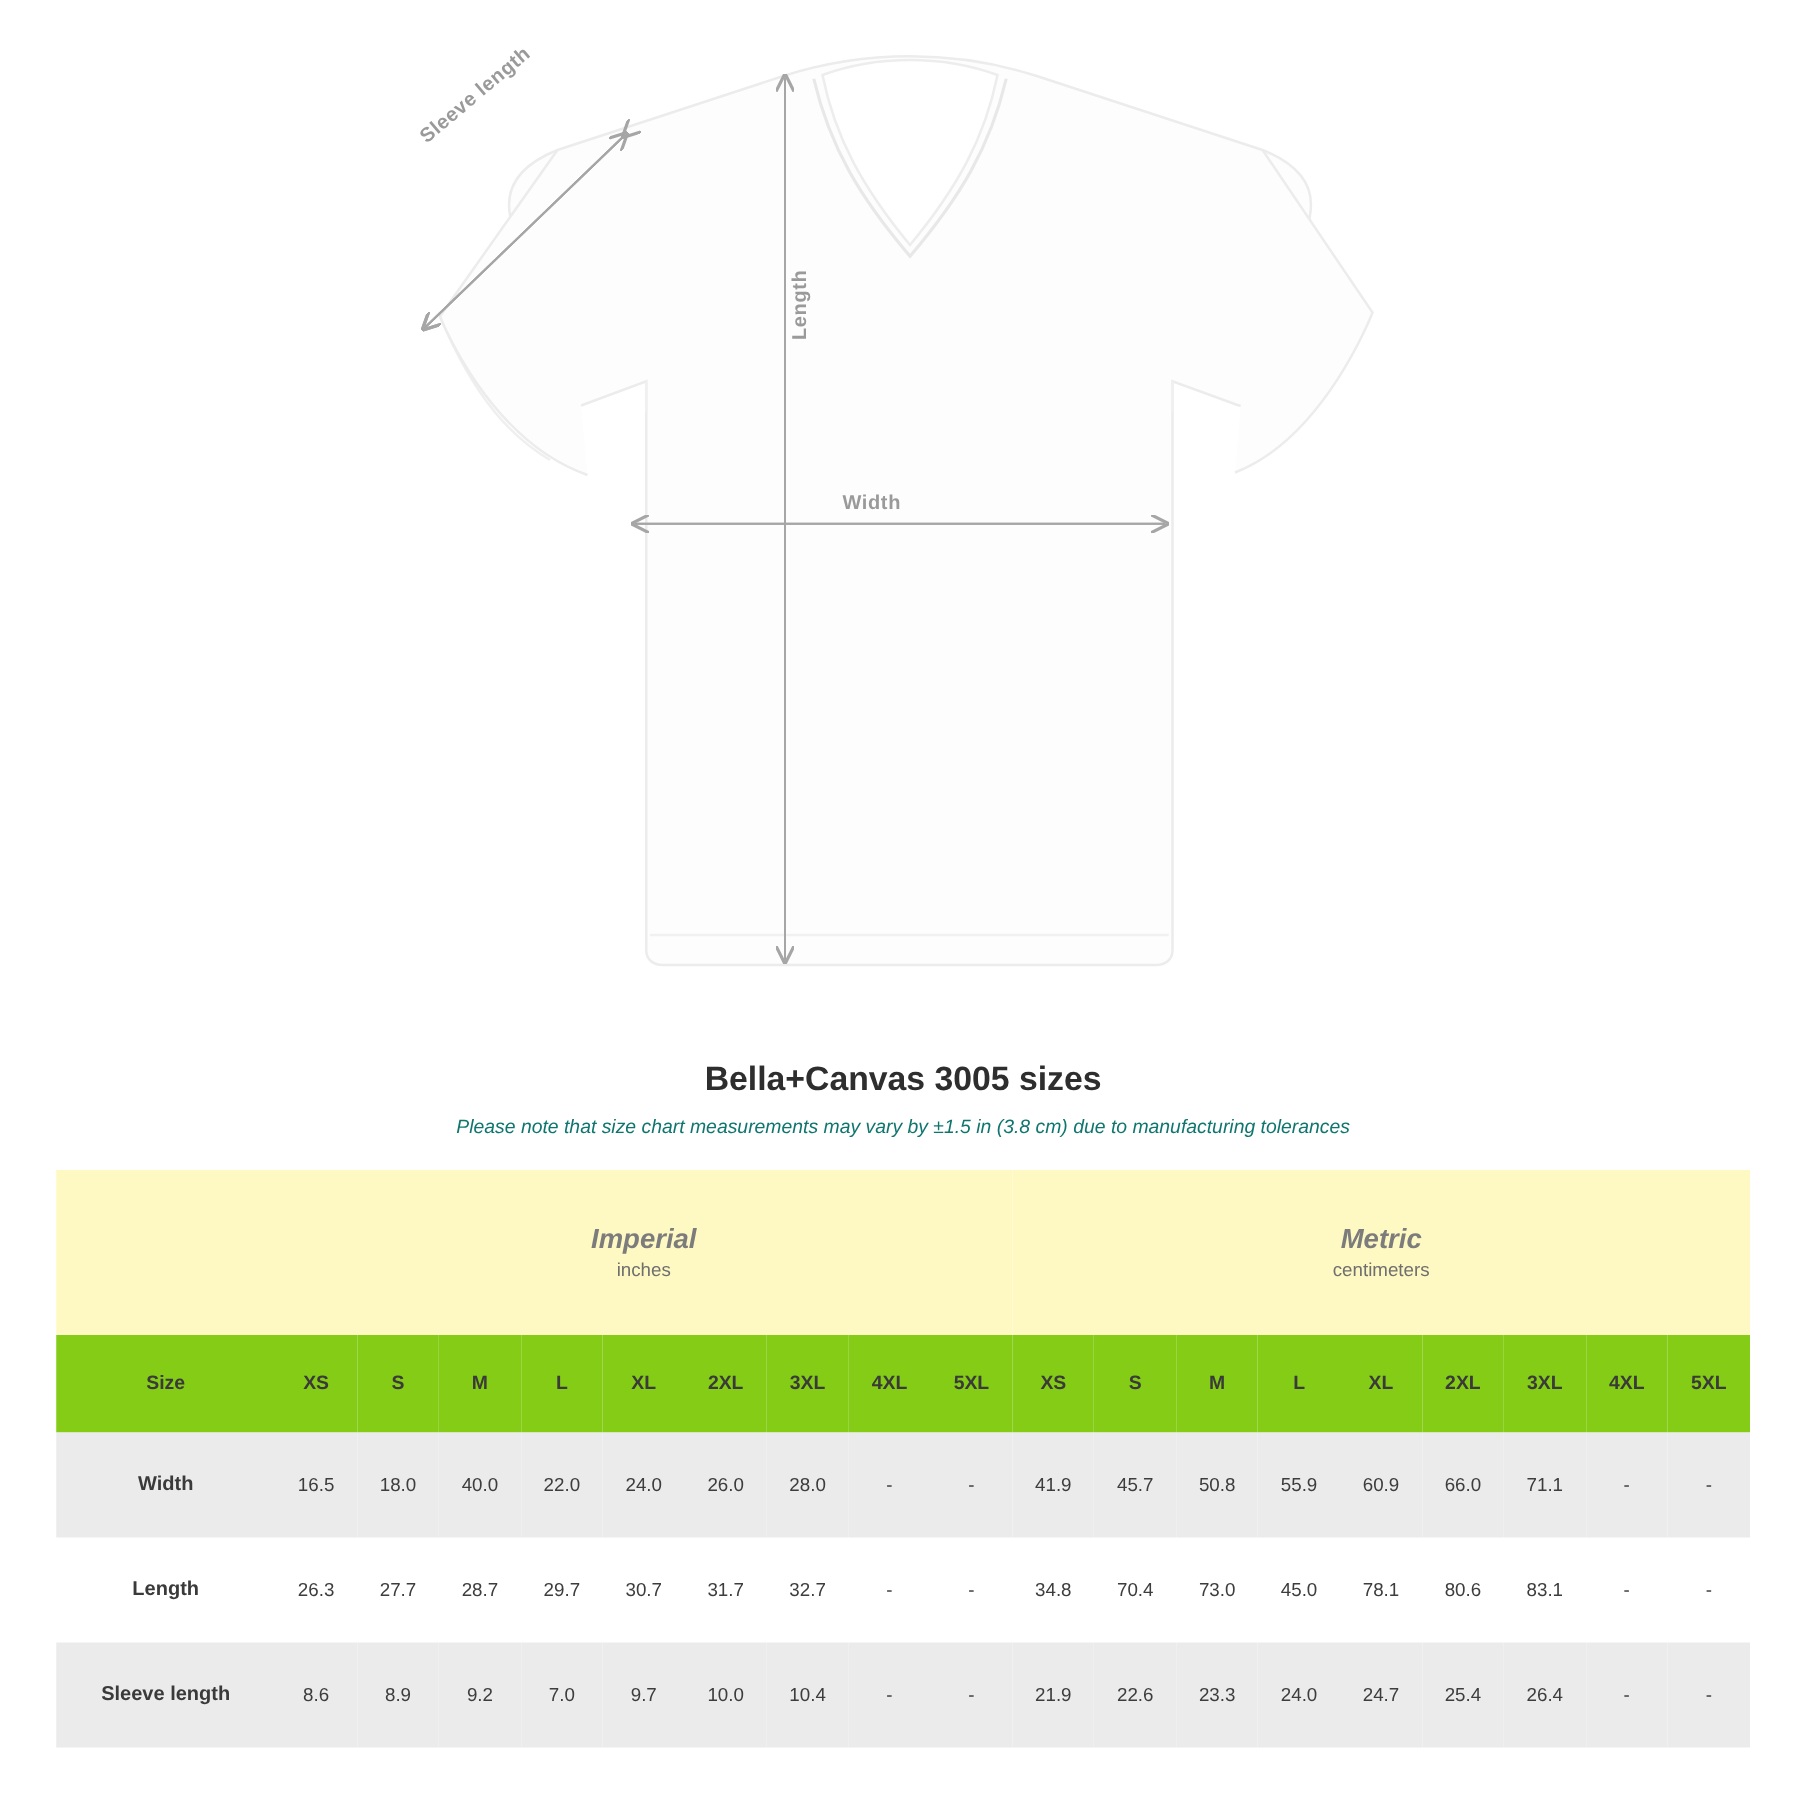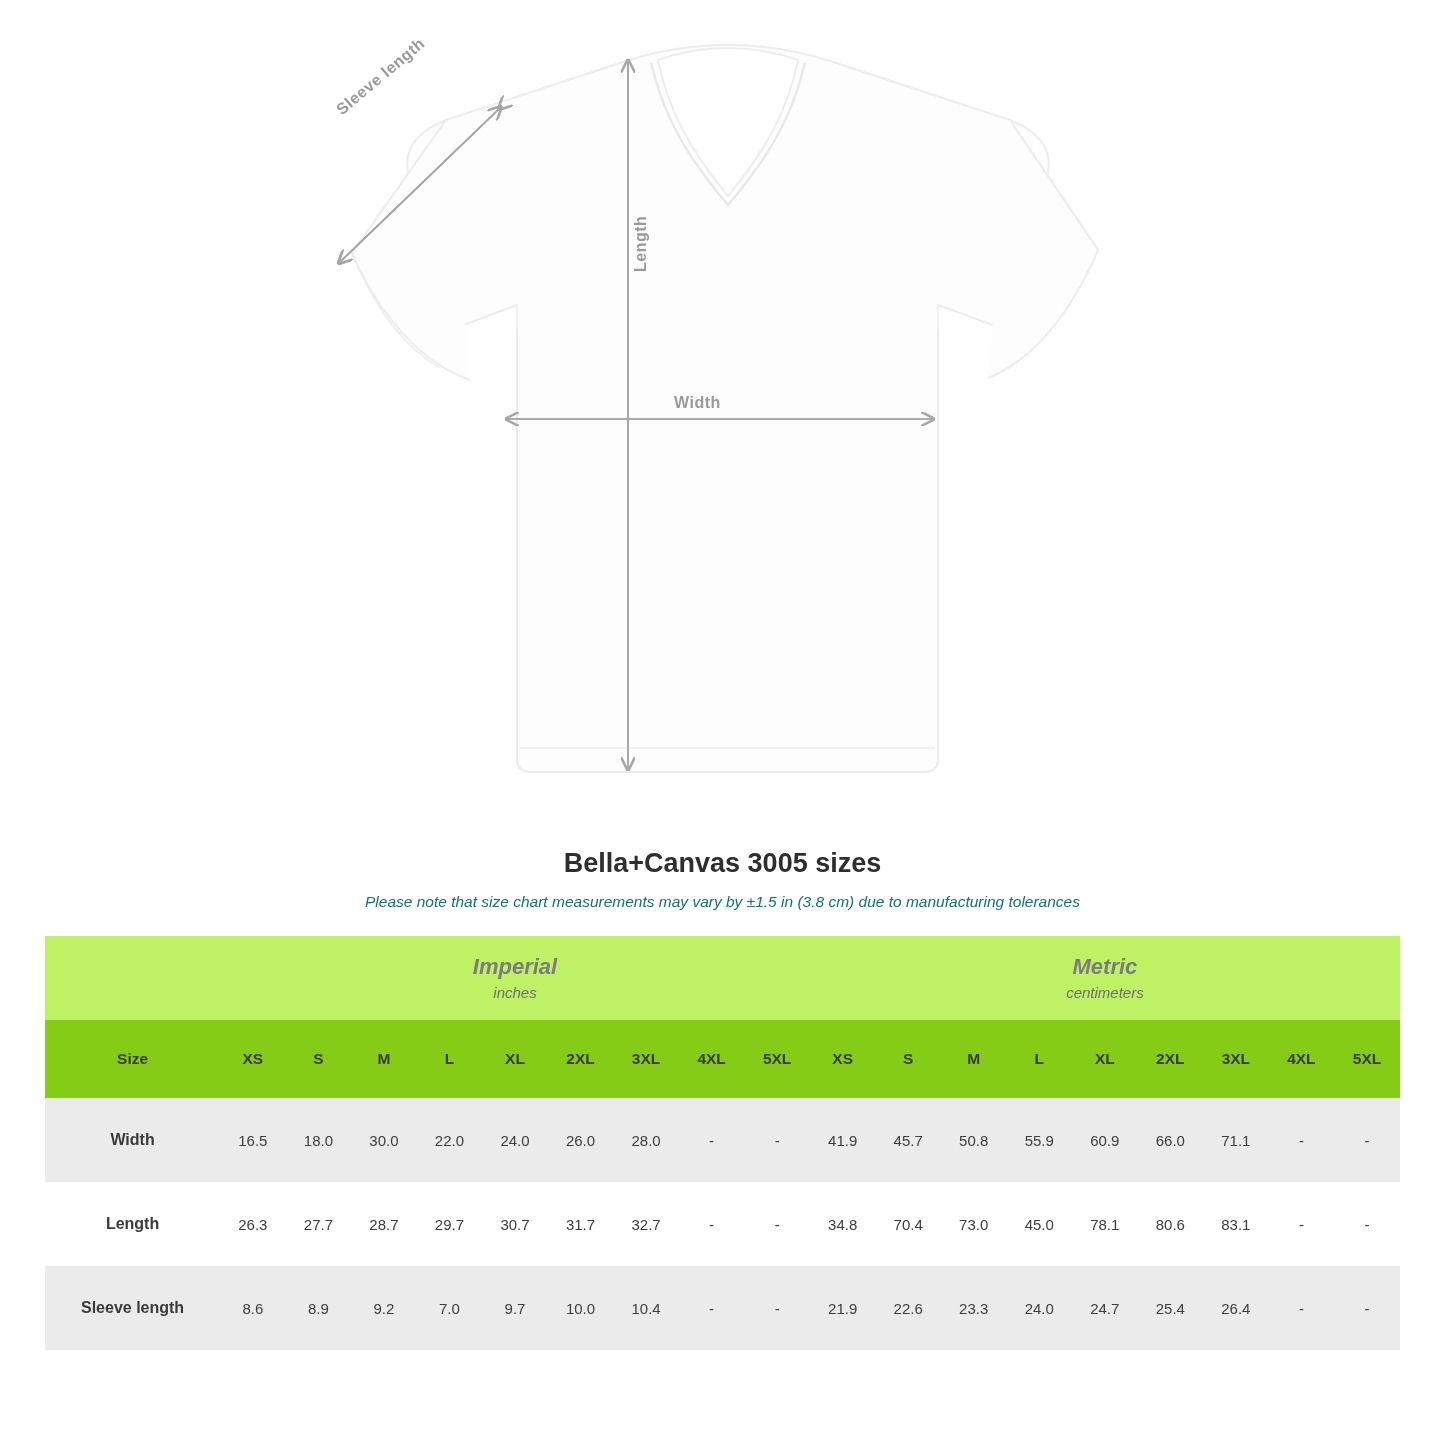"Imperial" tr.unit-row td { background: #bef264 -> #fef9c3; height: 84px -> 132px }
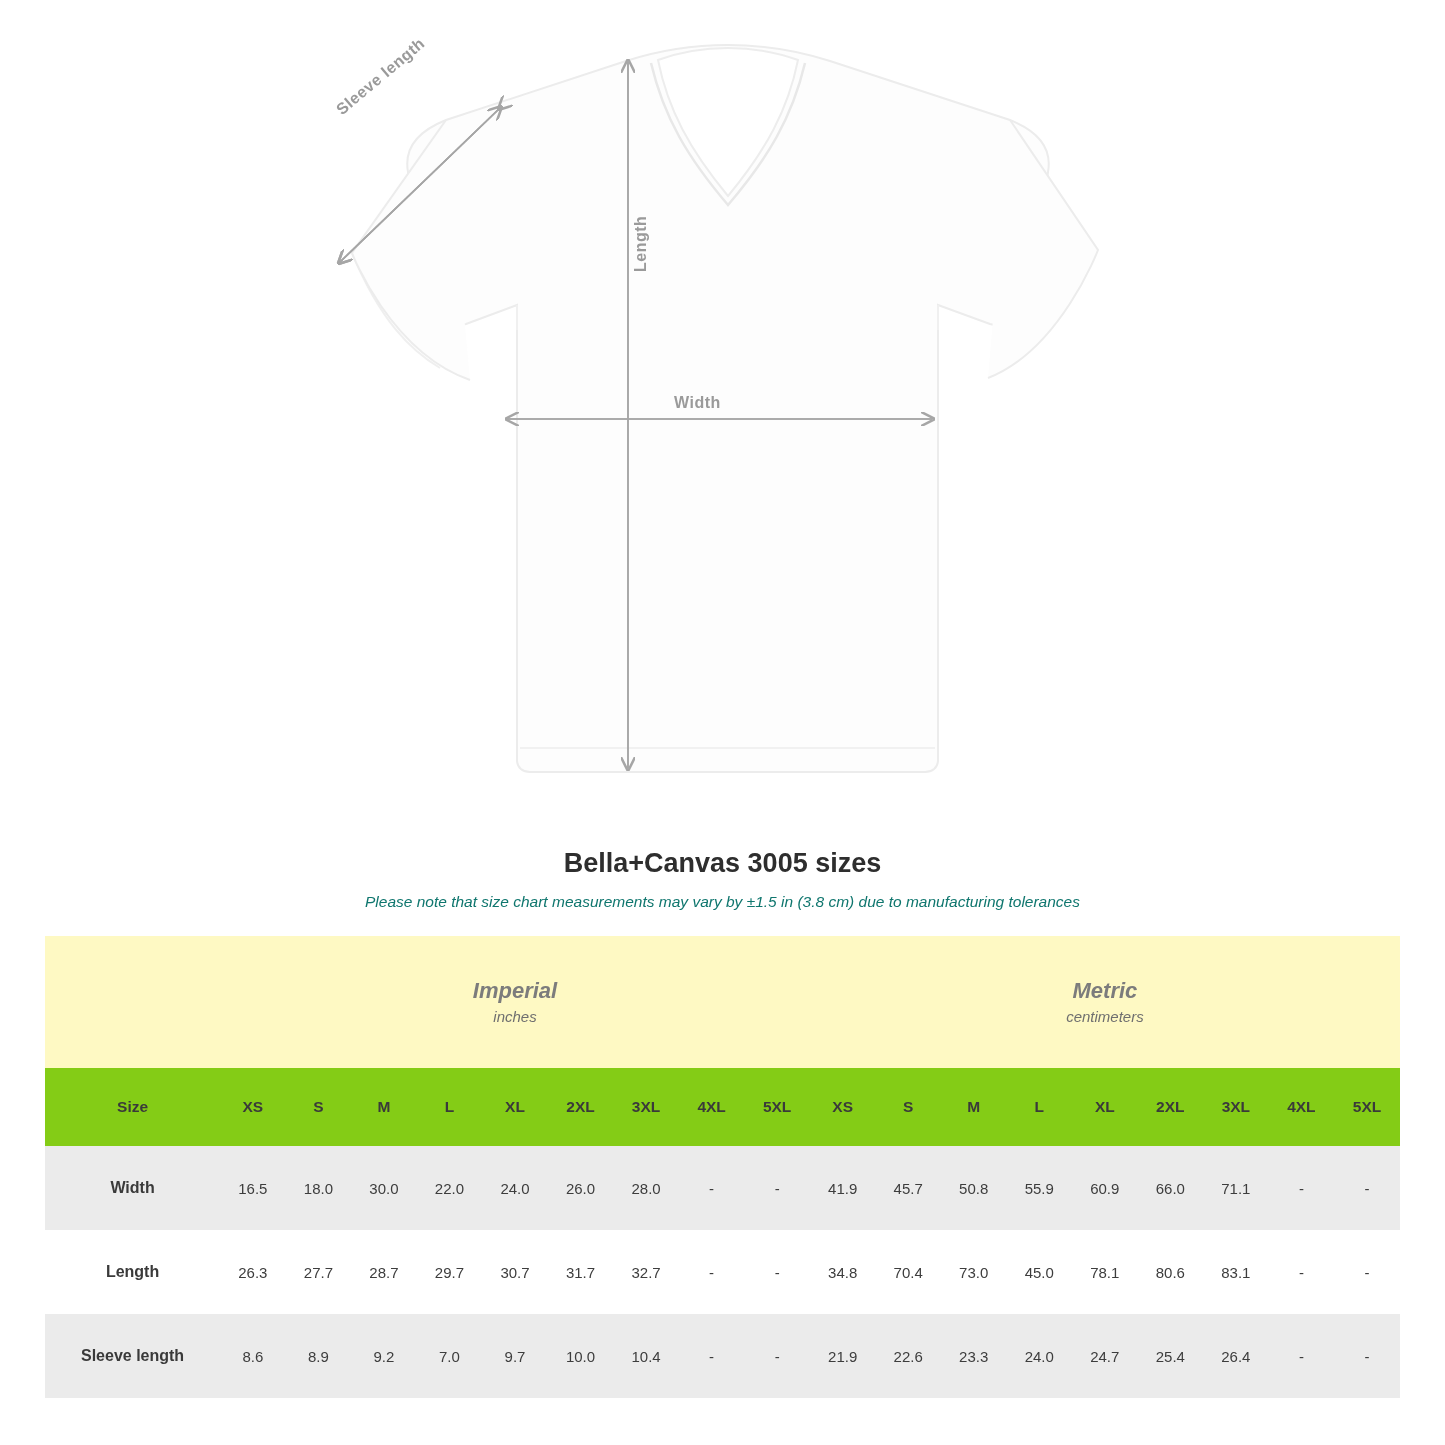"inches" .unit-sub { font-style: italic -> none }
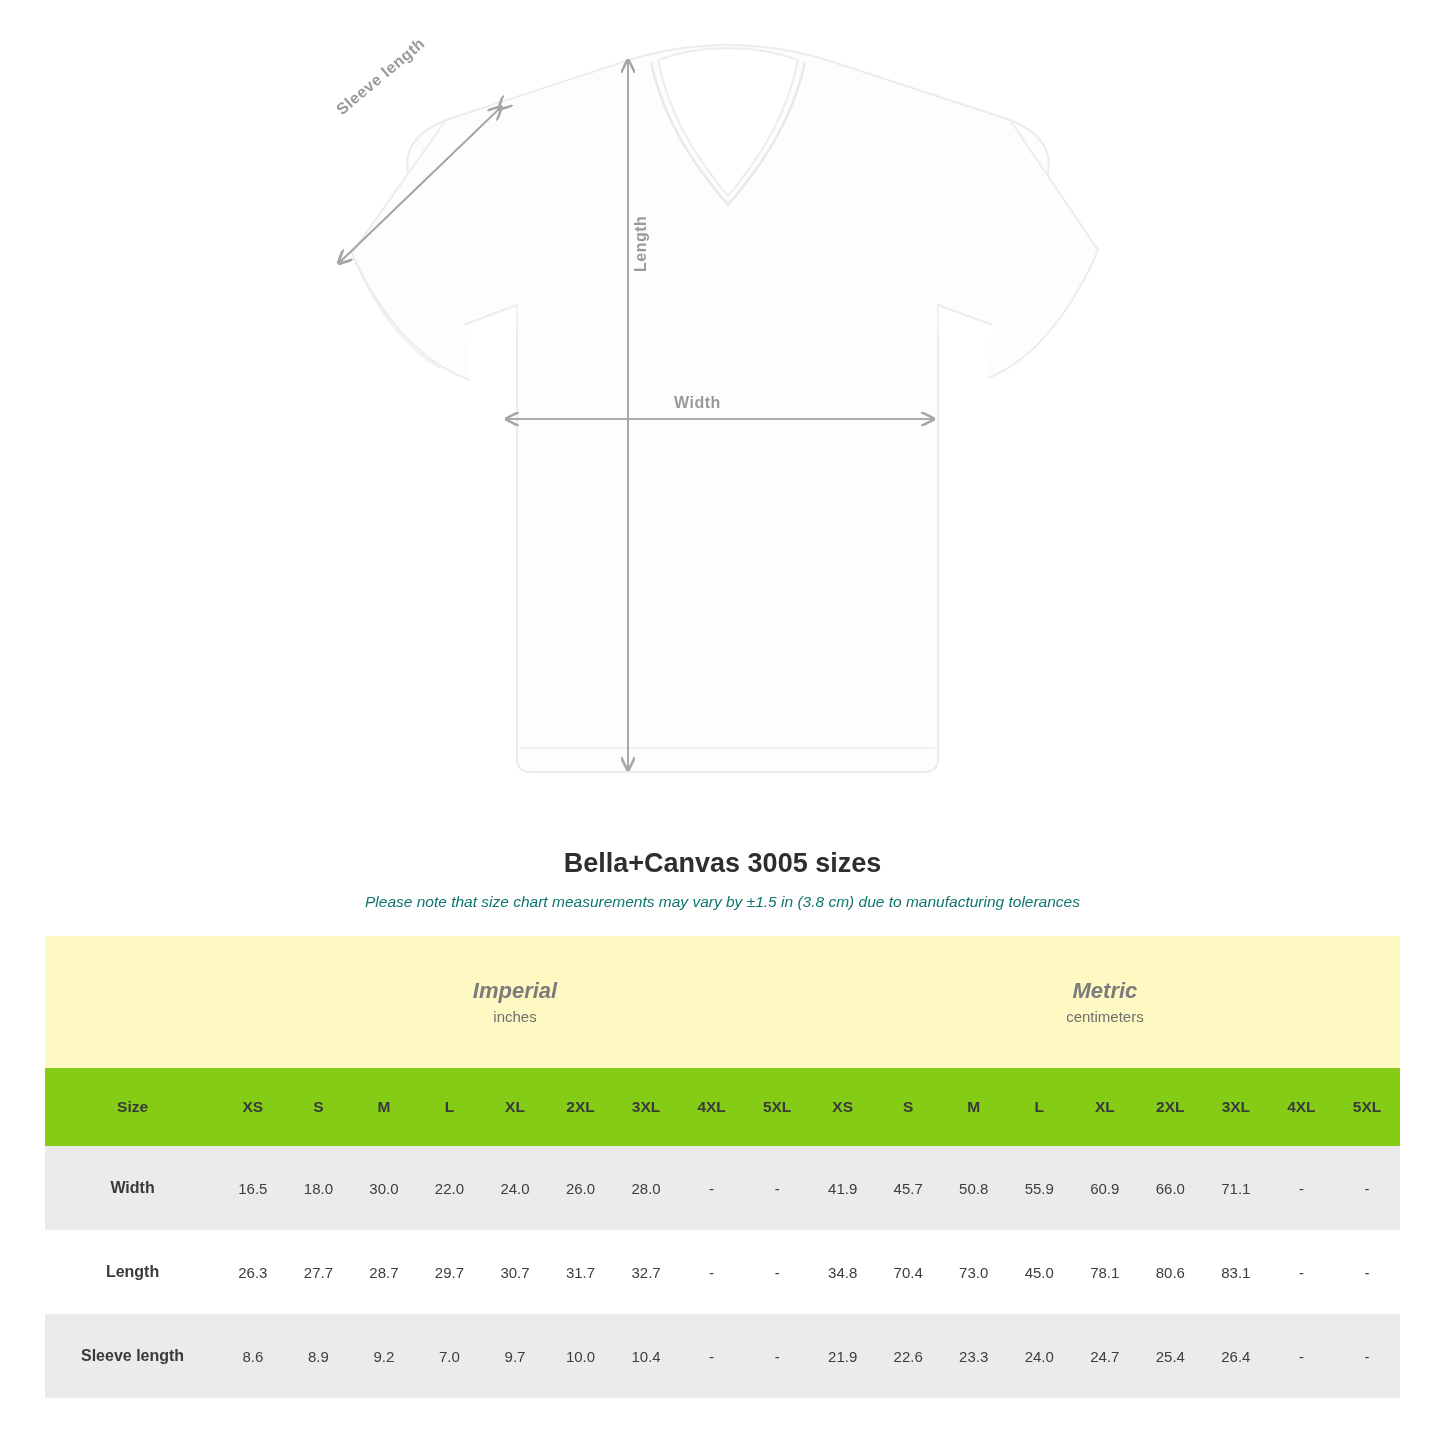"30.0" td { text: 30.0 -> 40.0 }
